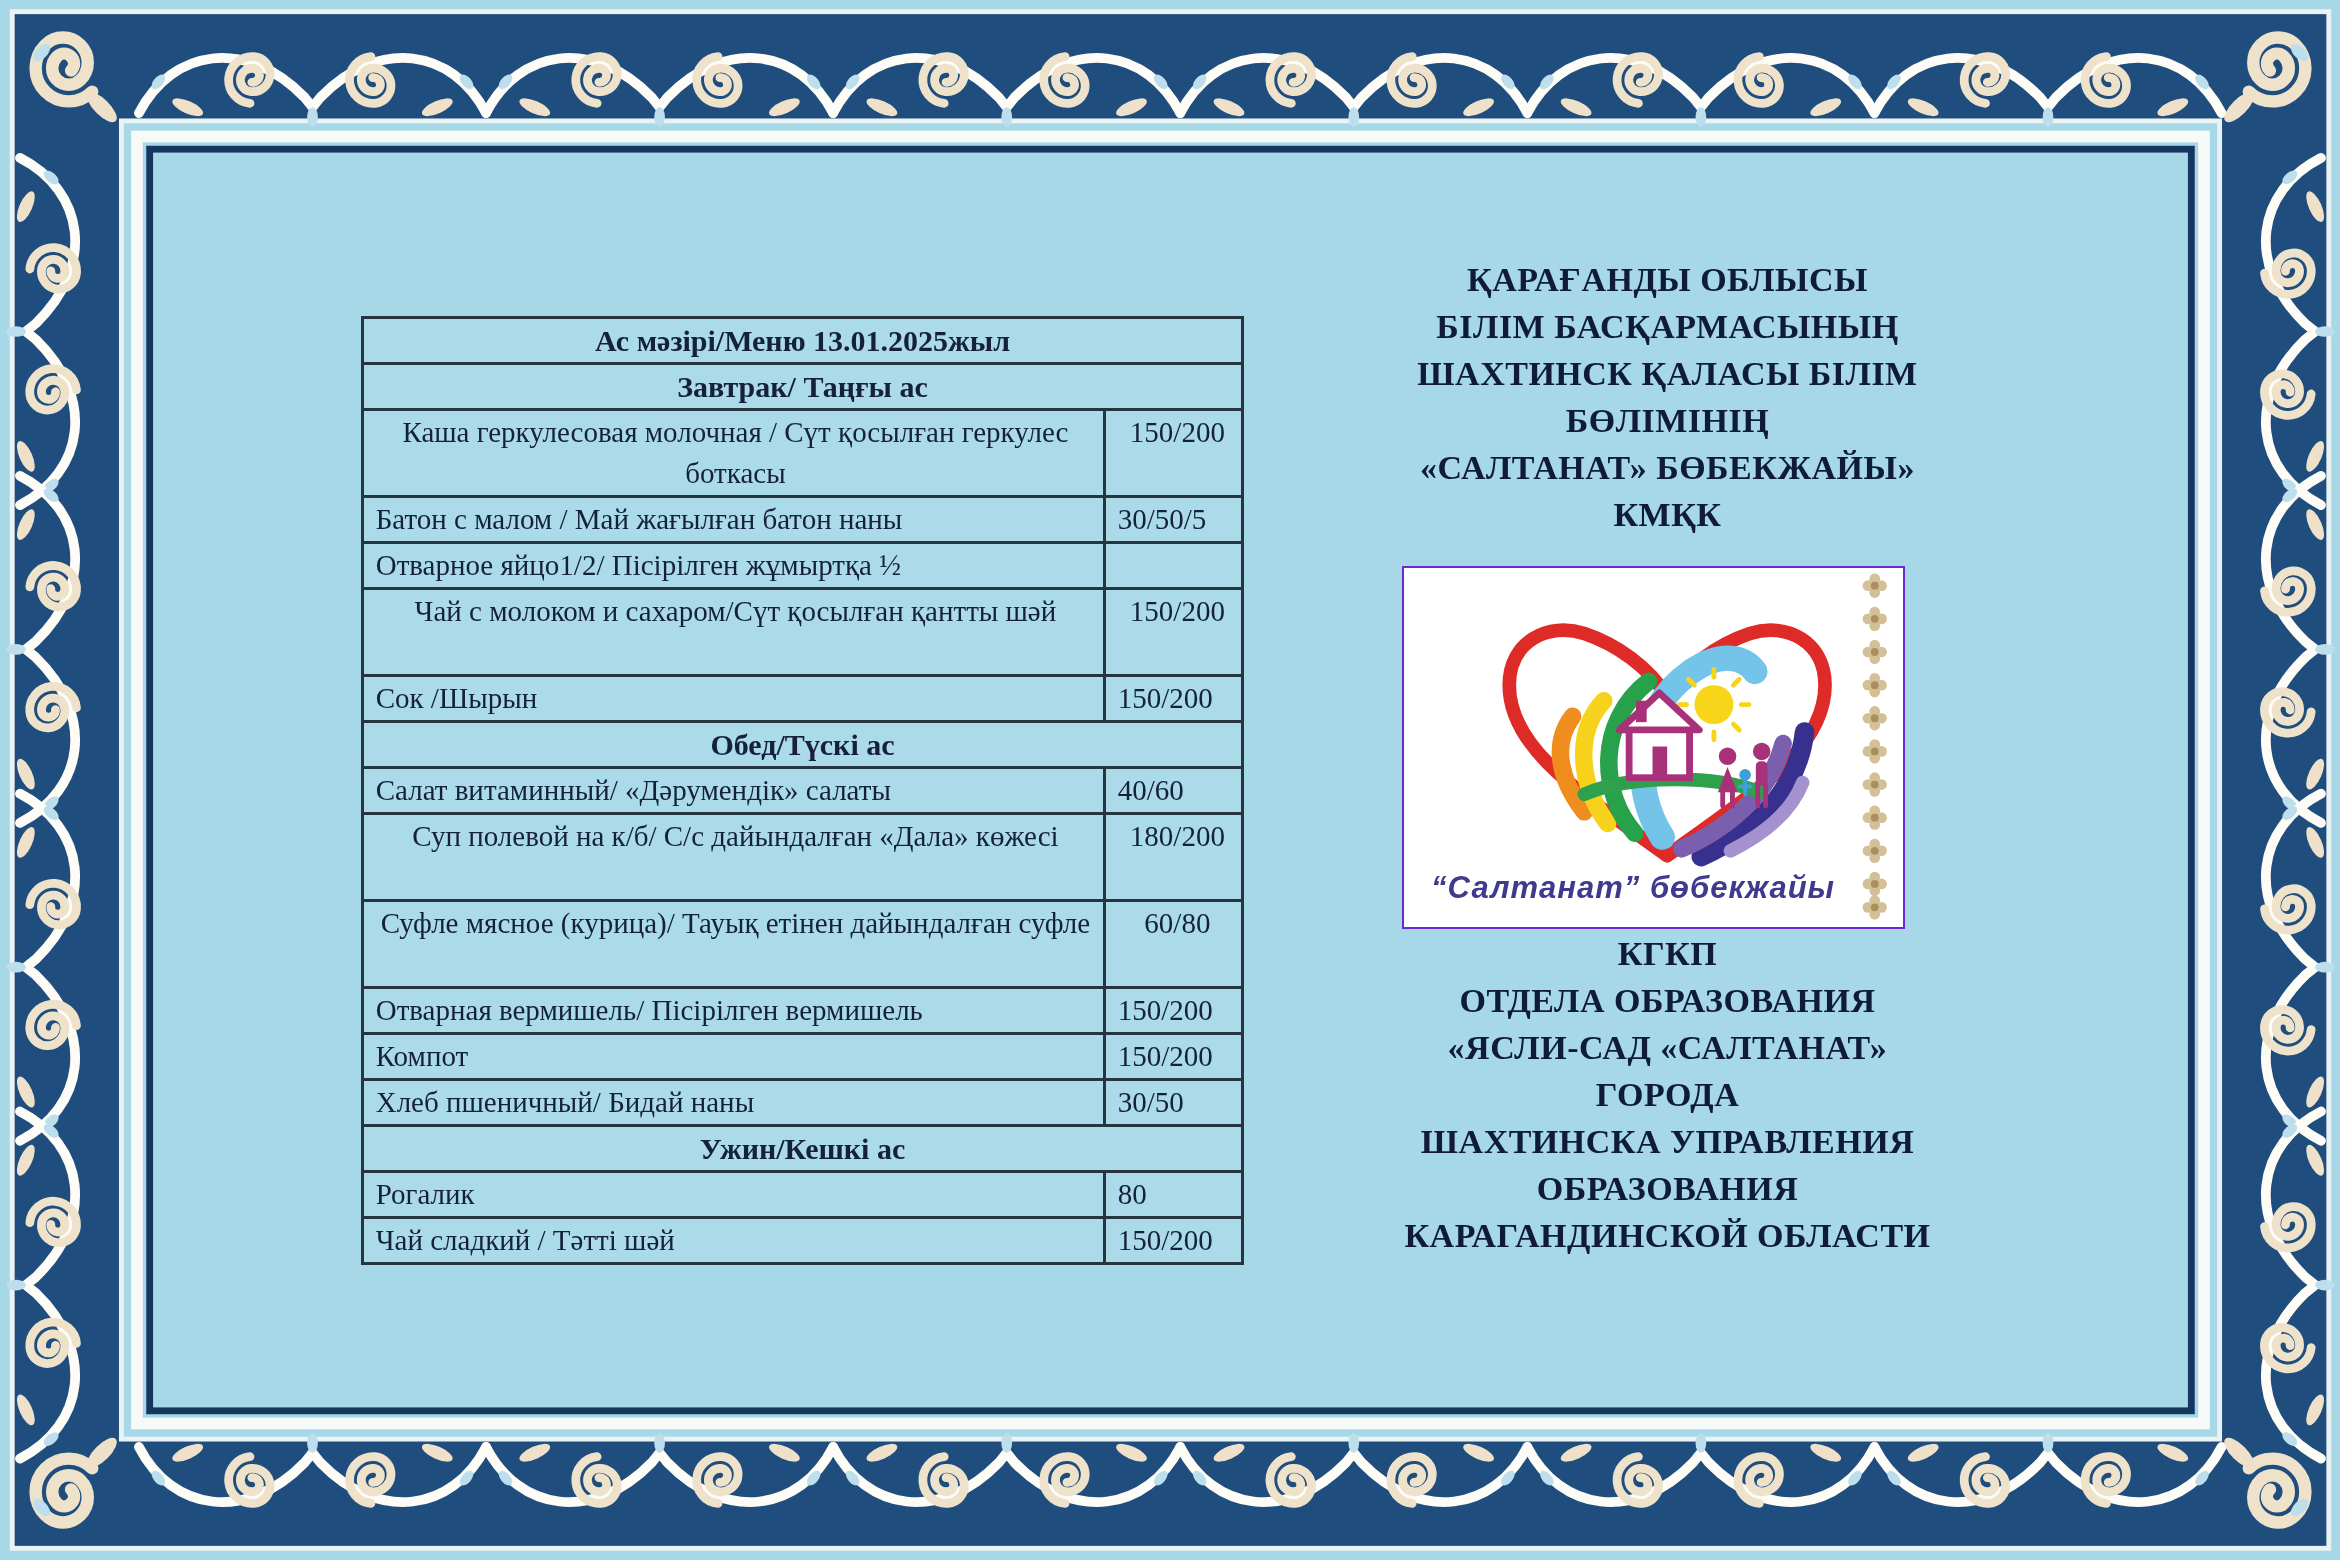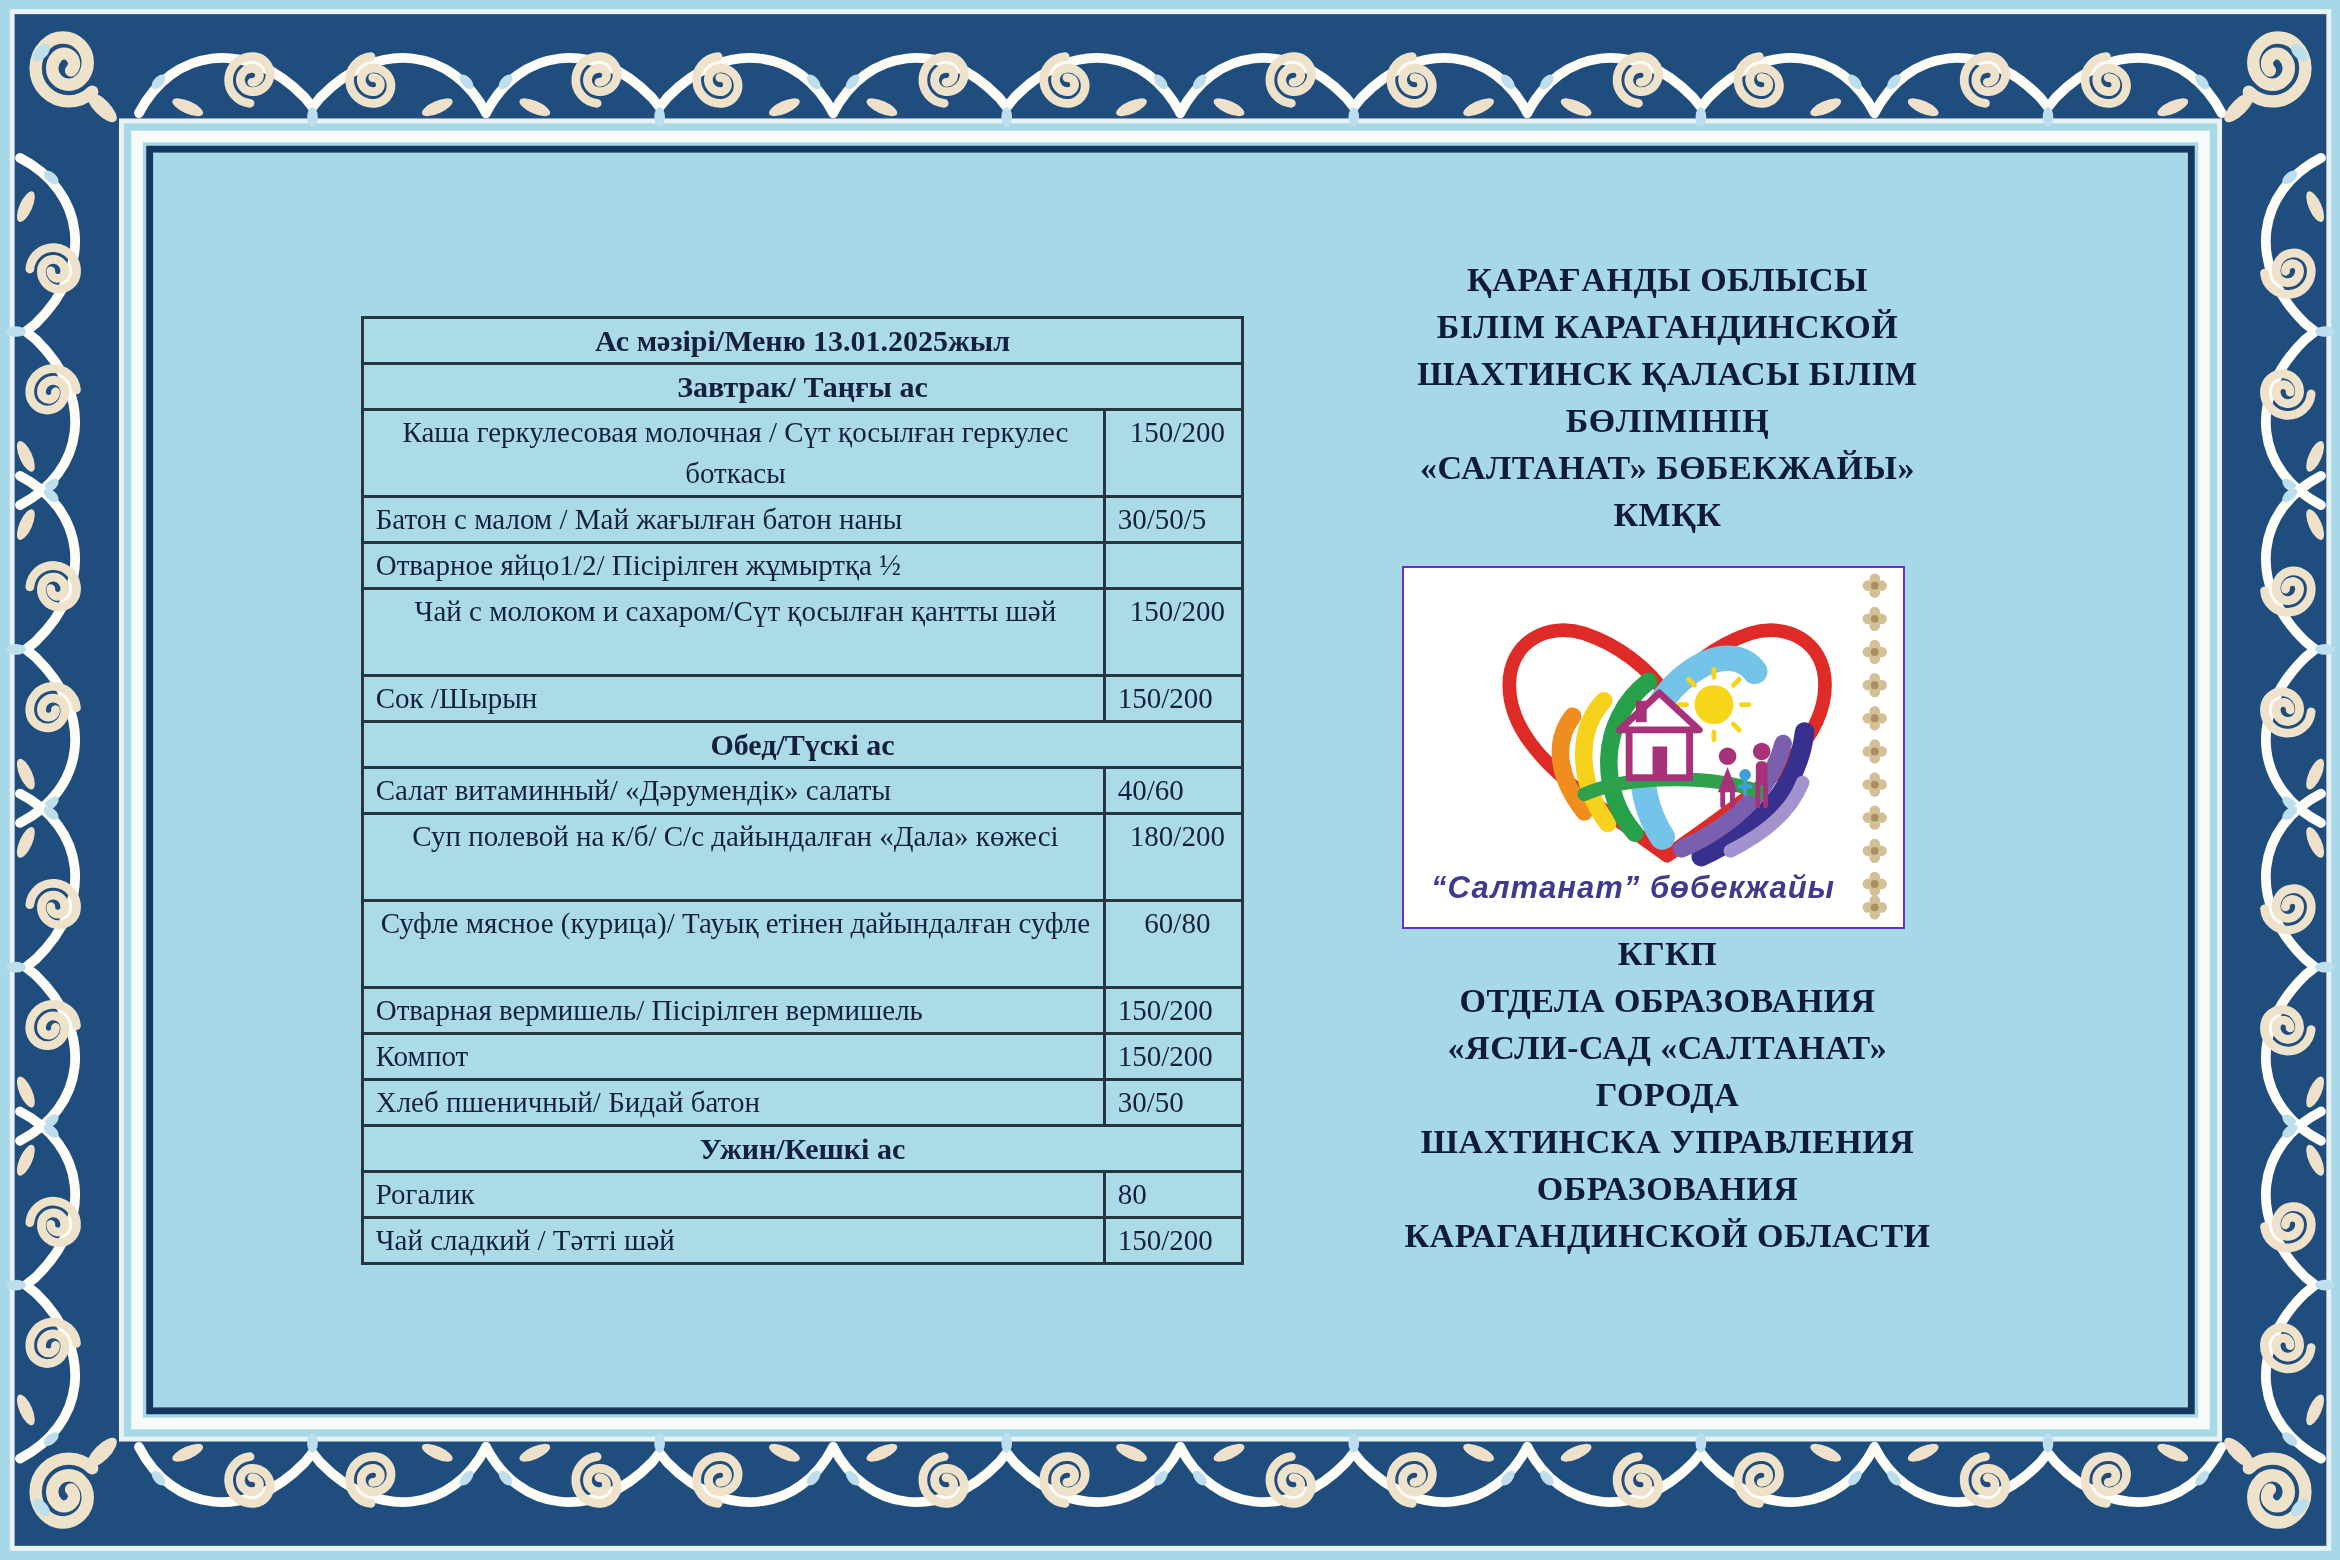"БІЛІМ КАРАГАНДИНСКОЙ" div { text: КАРАГАНДИНСКОЙ -> БАСҚАРМАСЫНЫҢ }
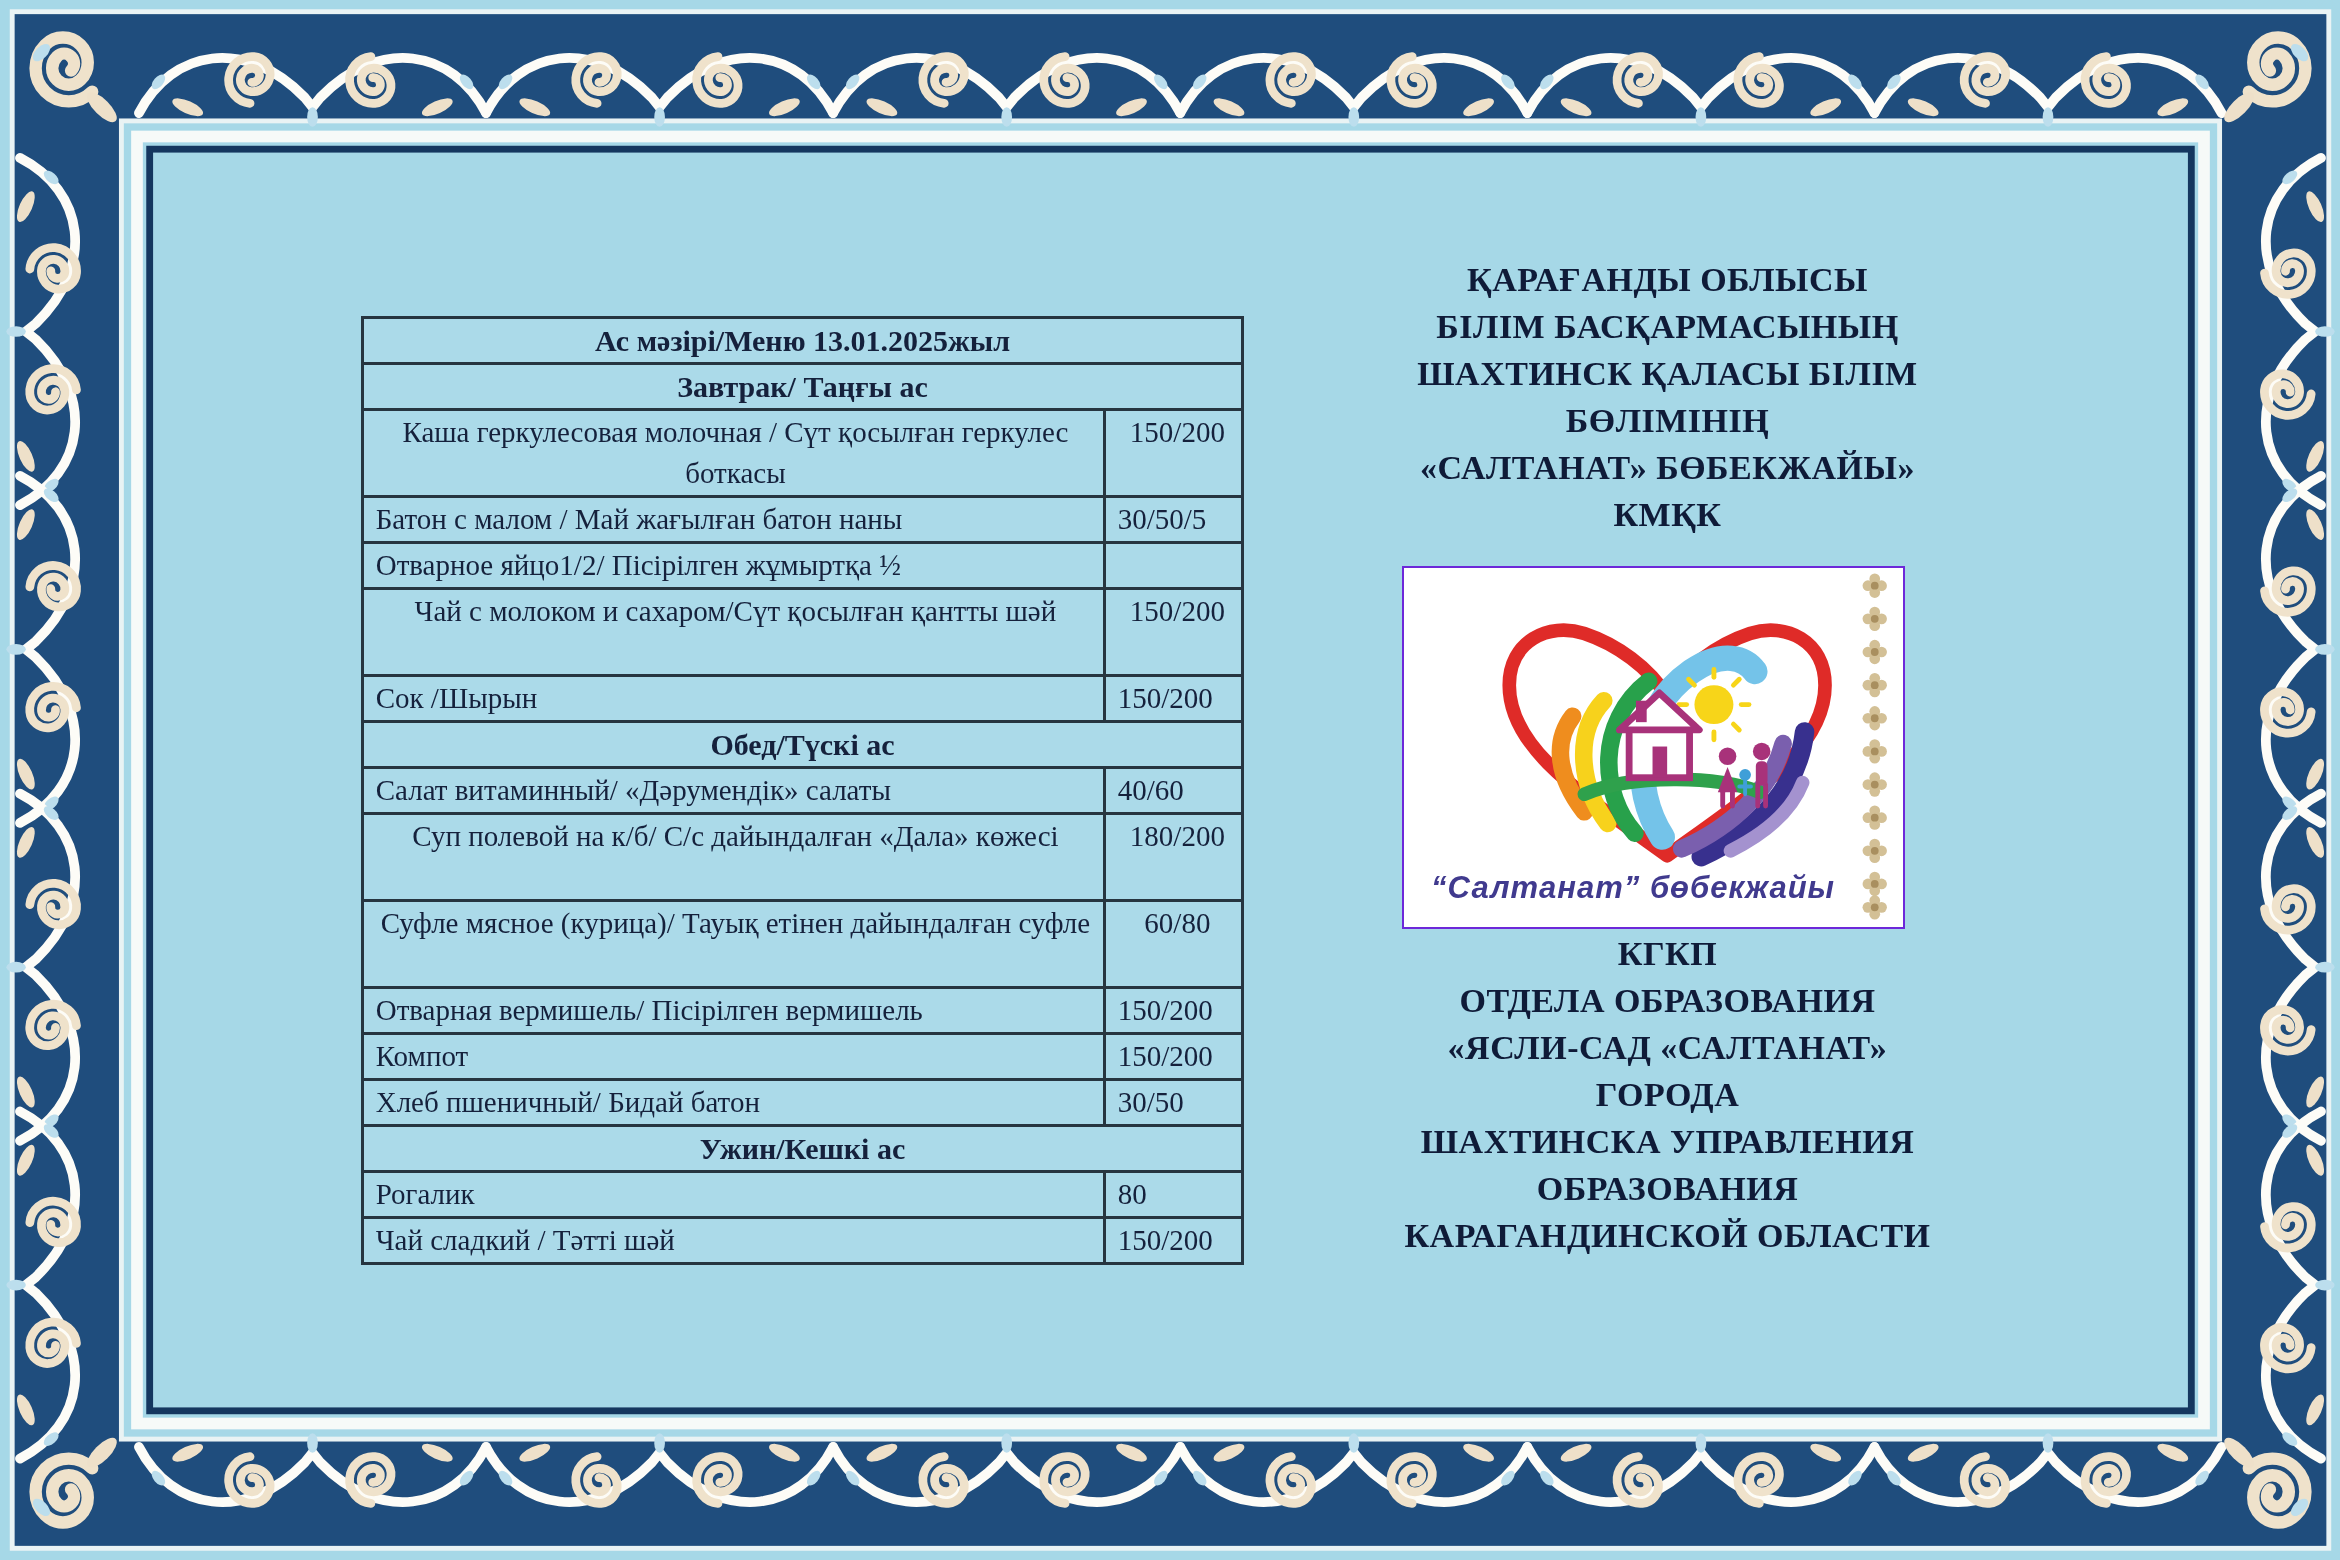"Хлеб пшеничный/ Бидай батон" td.t-dish { text: батон -> наны }
